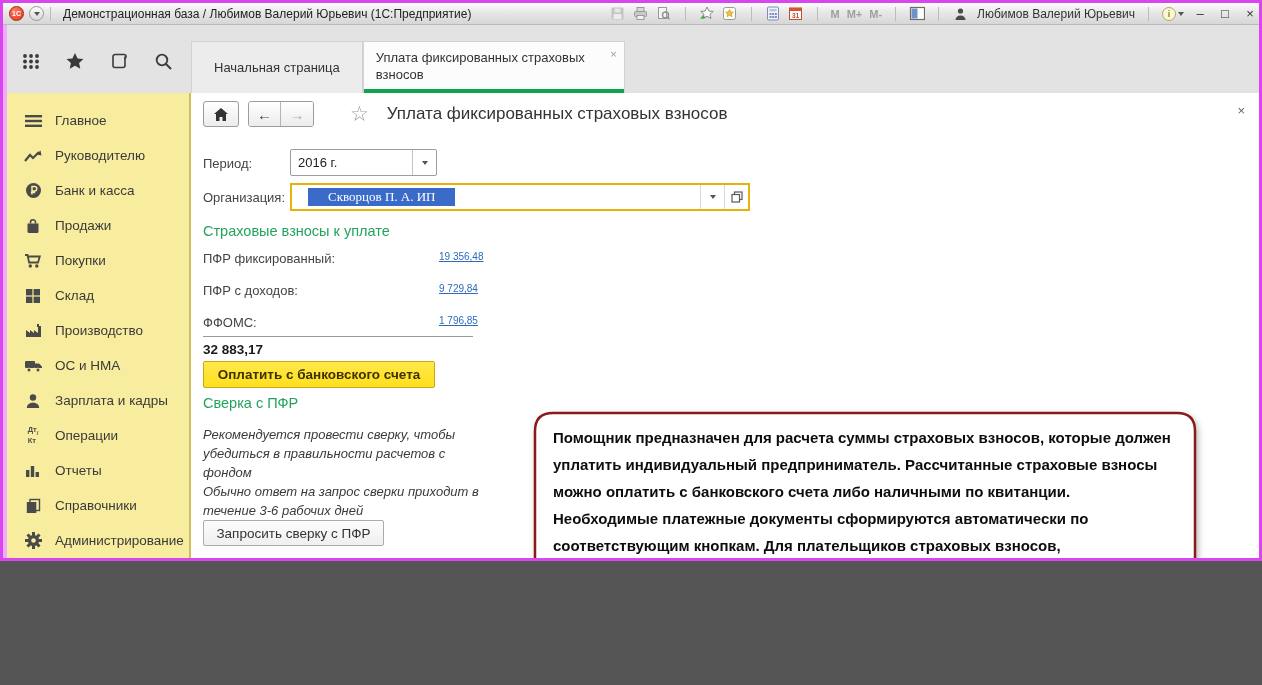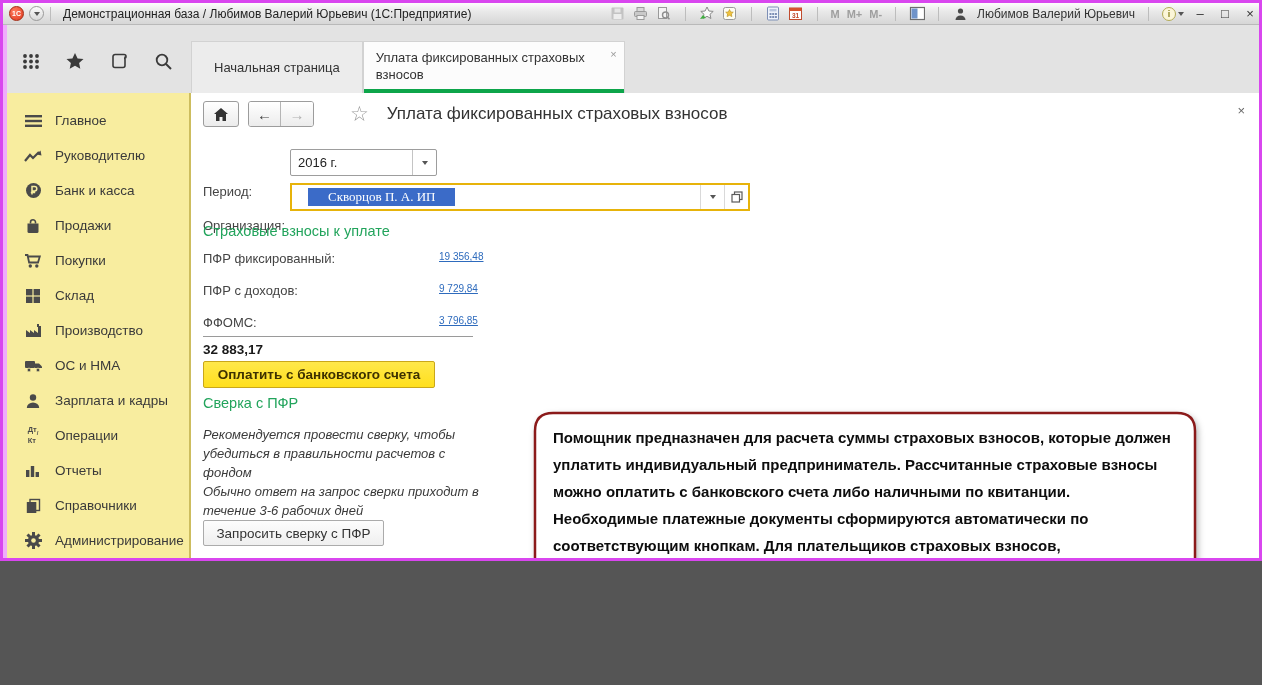"Период:" .lbl { margin-top: 28px -> none }
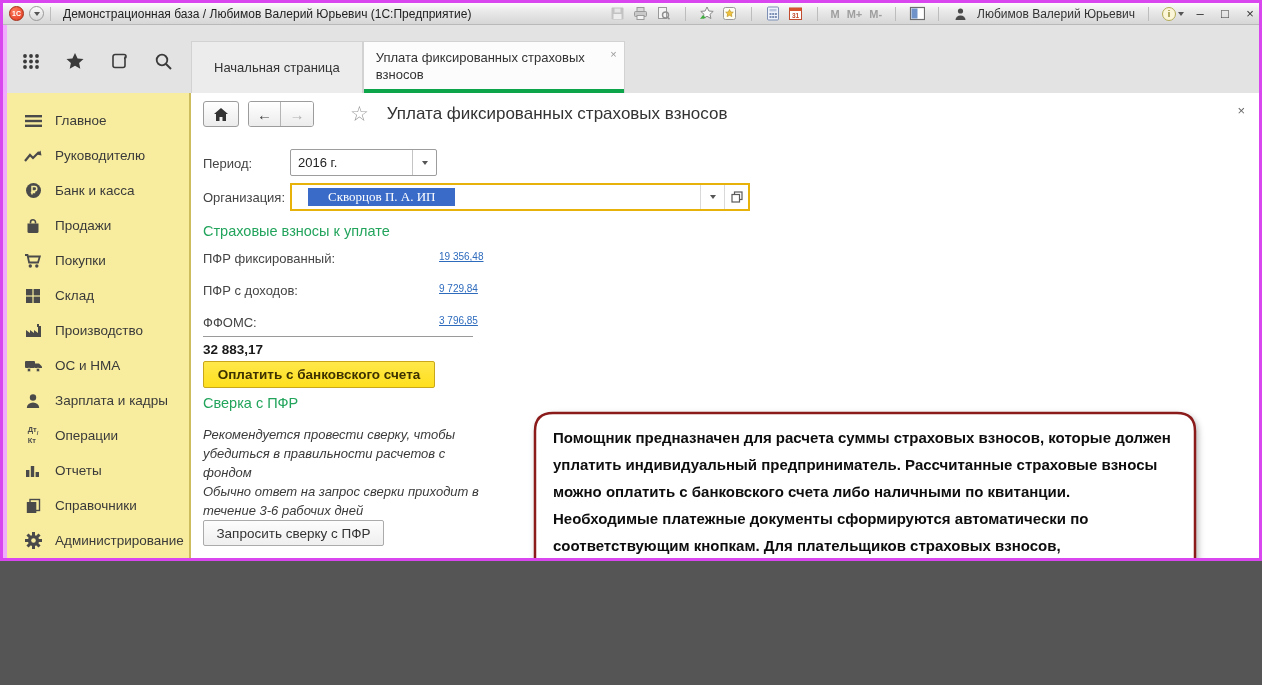"3 796,85" span.c-row-val { text: 3 796,85 -> 1 796,85 }
